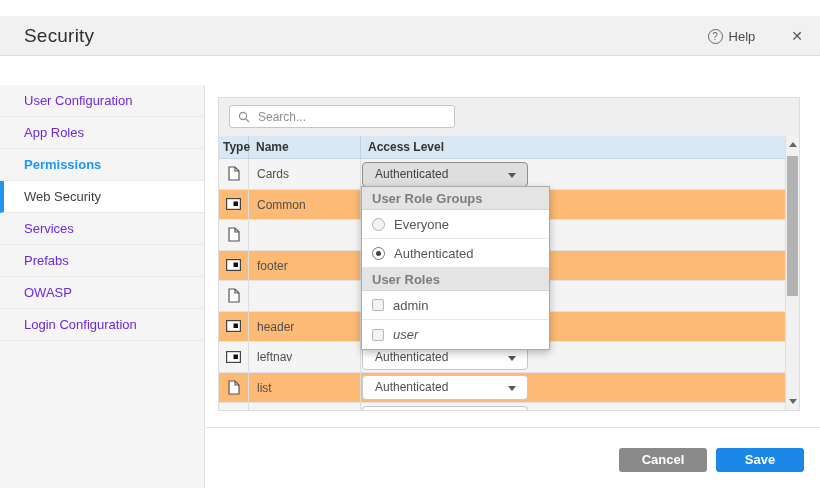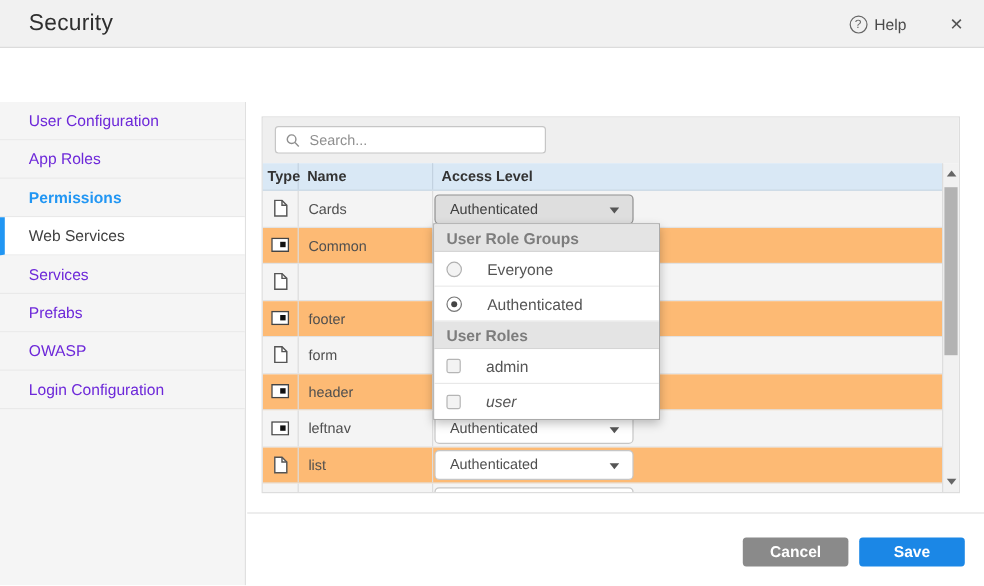"Security" .topbar { top: 0 -> 16px }
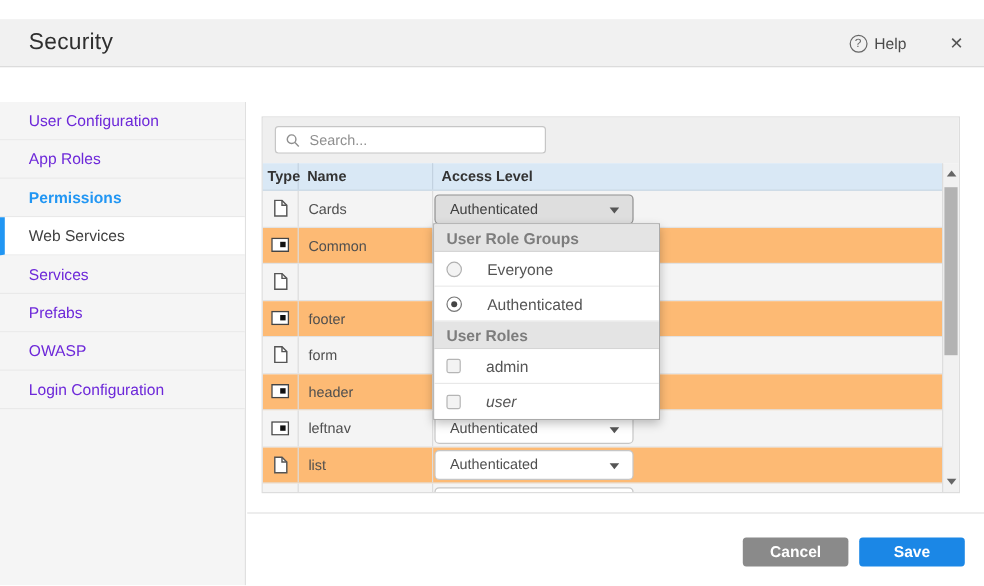"Web Services" div.side-item { text: Services -> Security }
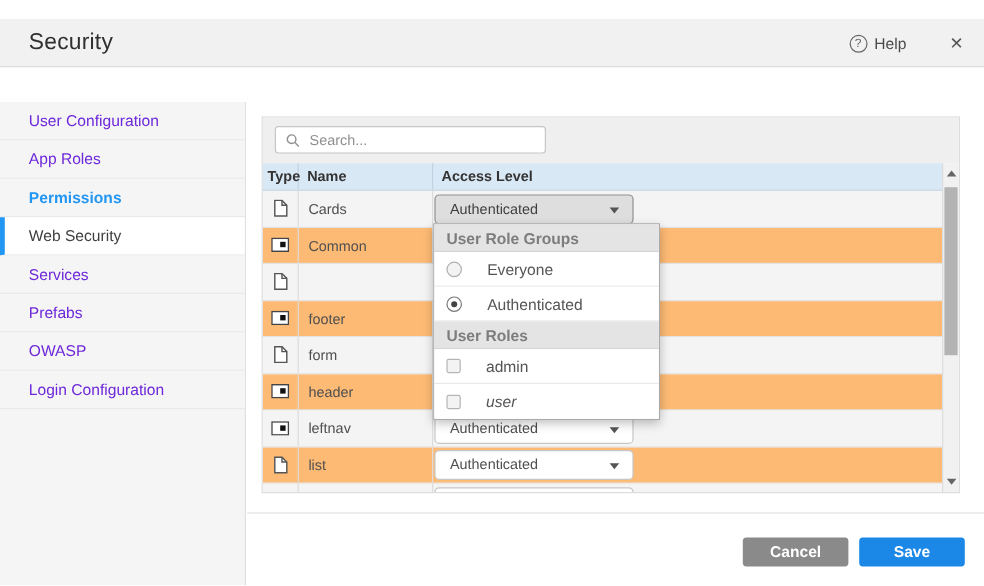"Everyone" .dd-item { gap: 12px -> none }
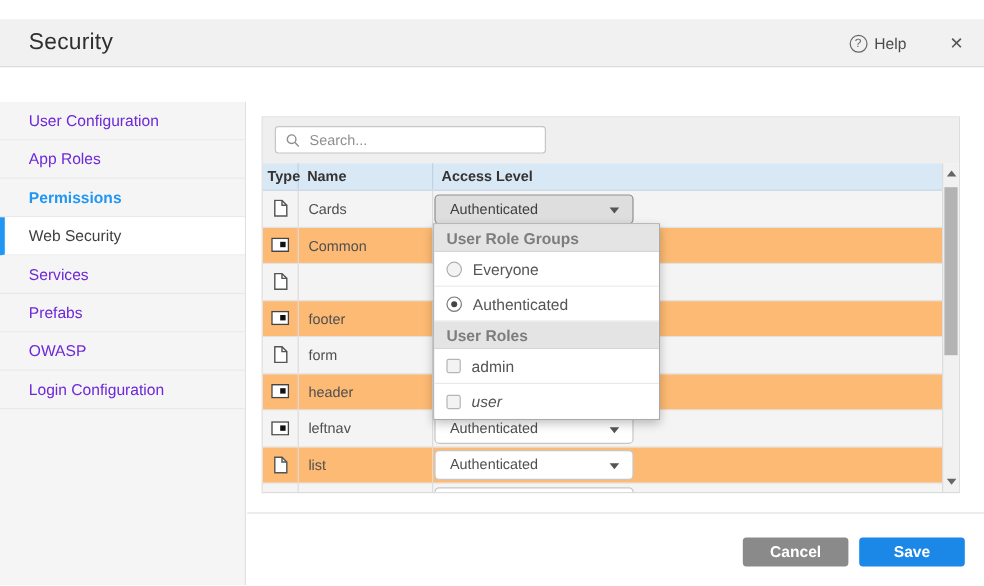"form" div.td-name { html: <div>form</div> -> none }
